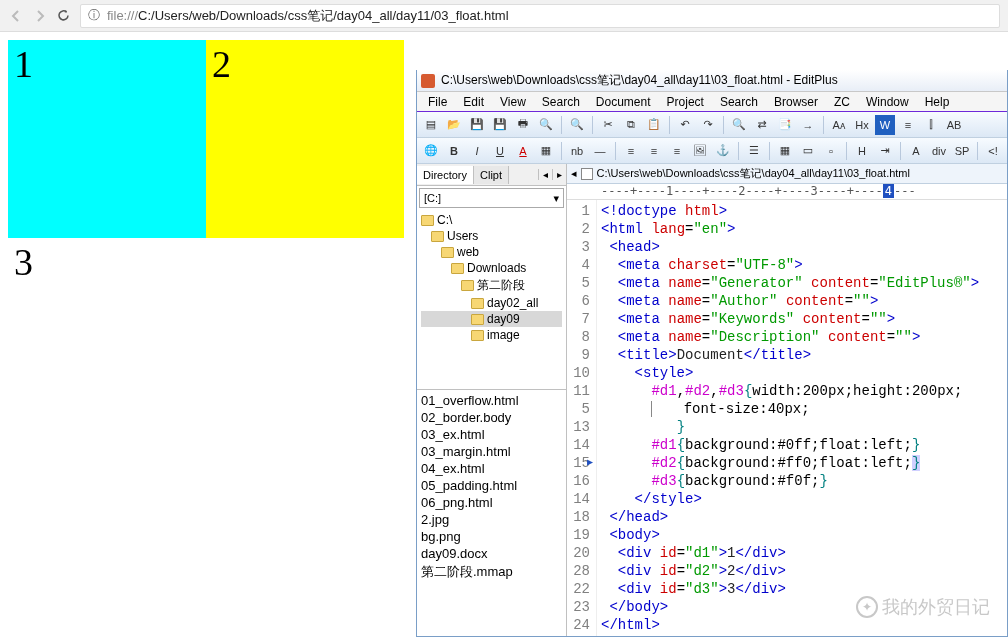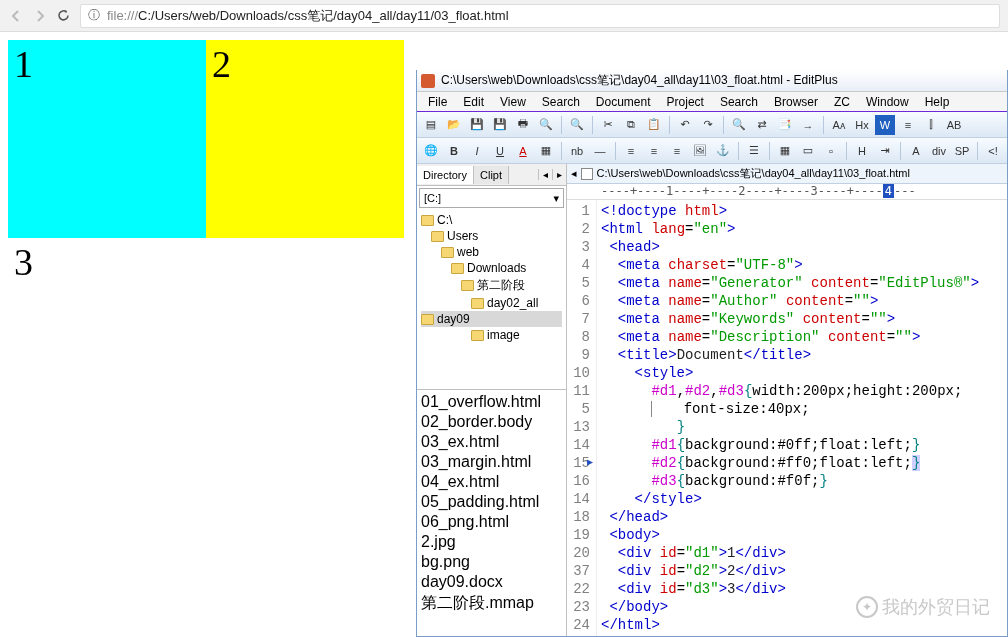"day09" div.tree-item { padding-left: none -> 50px }
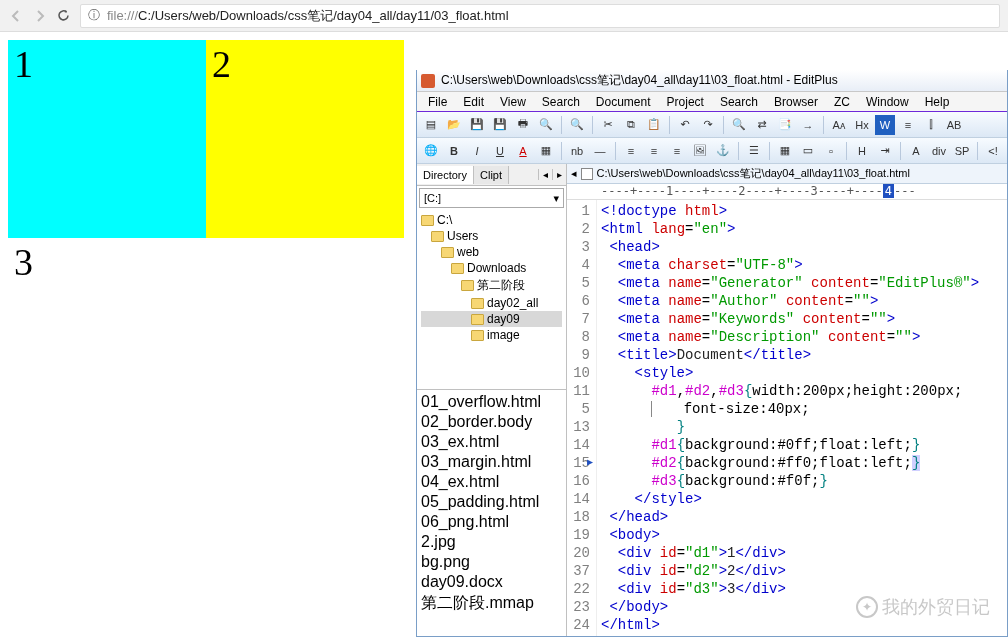"01_overflow.html" .filelist { font-size: 16px -> 13px }
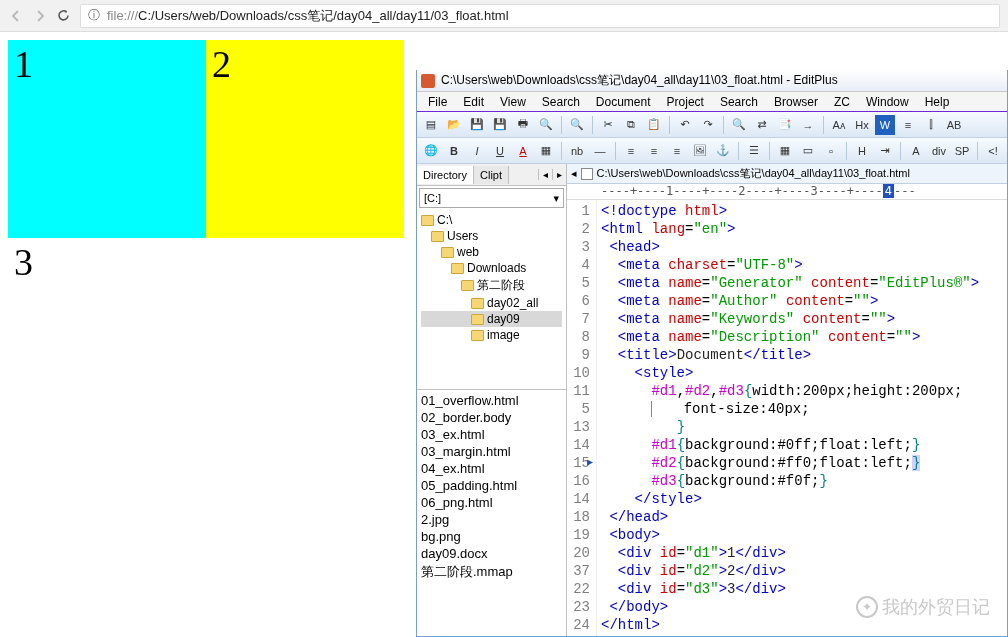"37" div { text: 37 -> 28 }
